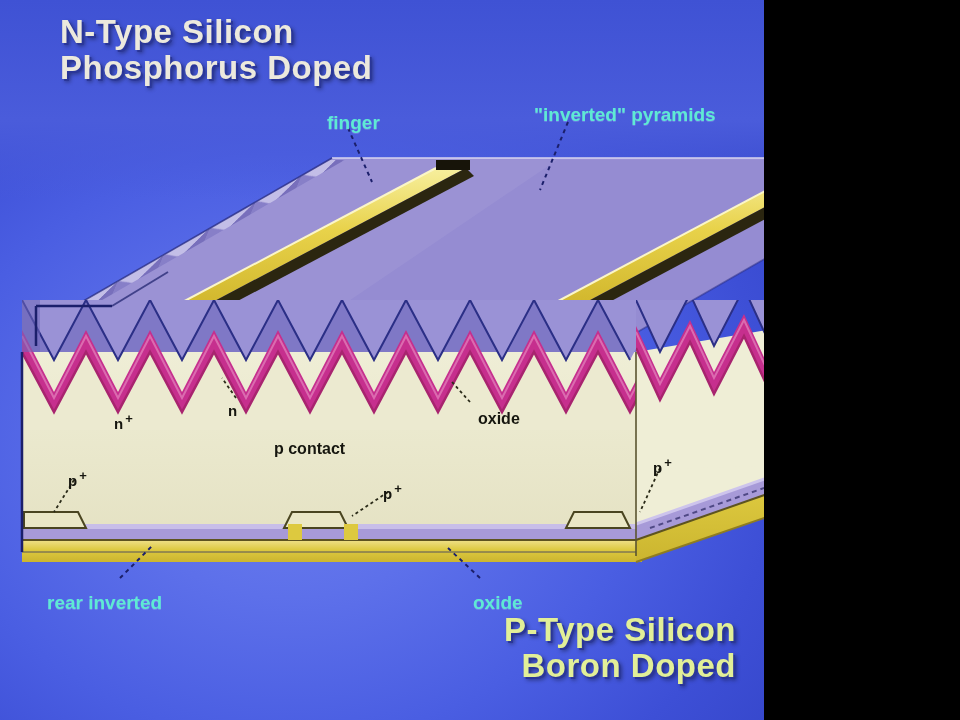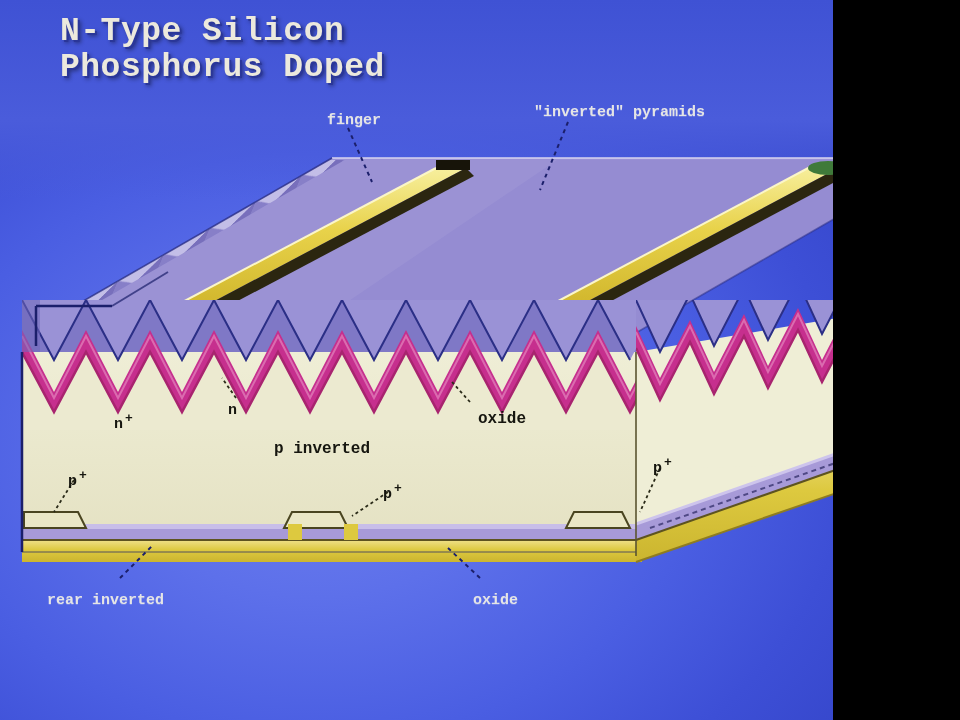"N-Type Silicon Phosphorus Doped" #stage { font-family: Liberation Mono, monospace -> Liberation Sans, sans-serif; width: 833px -> 764px }
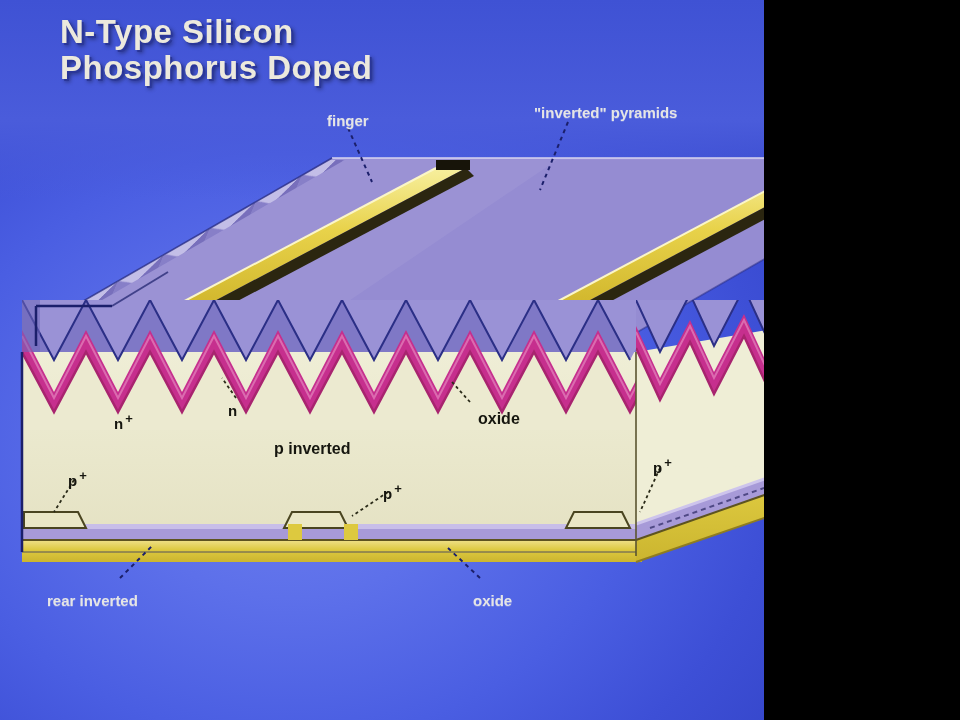"finger" .blabel { color: #e5e5e5 -> #5eead4; font-size: 15px -> 19px }
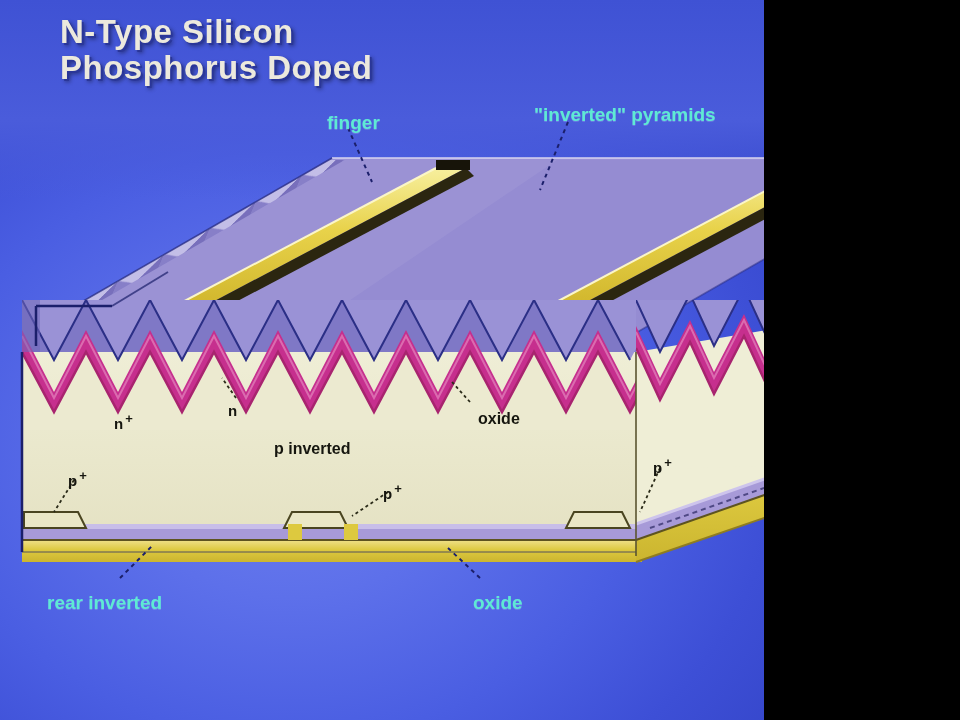"p inverted" span { text: inverted -> contact }
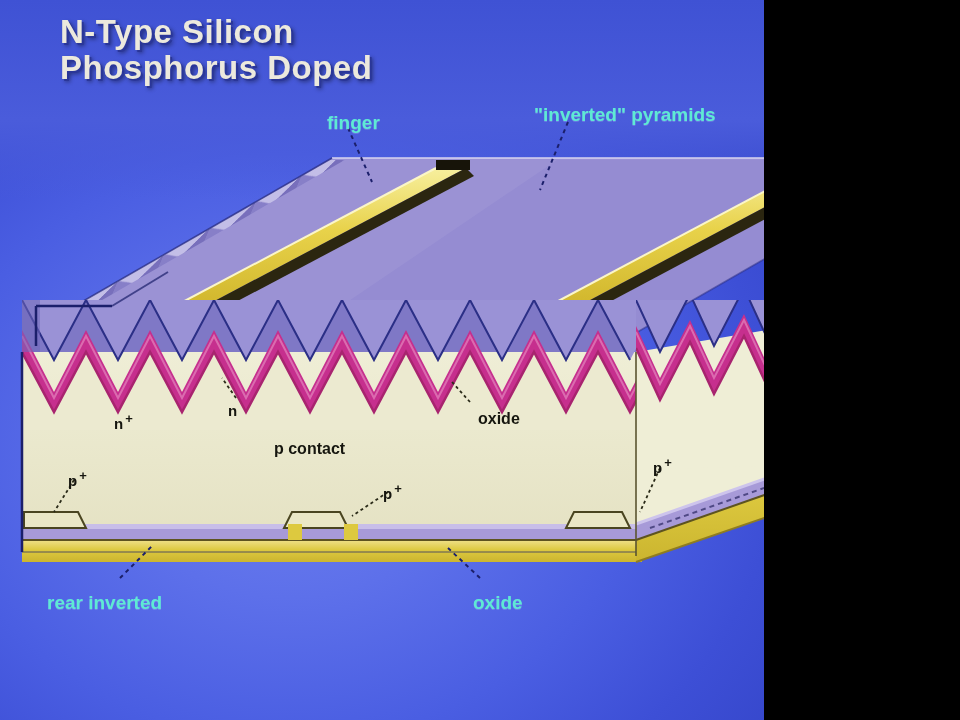"P-Type Silicon Boron Doped" div.headline { html: none -> <div><span>P-Type Silicon</span> <span>Boron Doped</span></div> }
